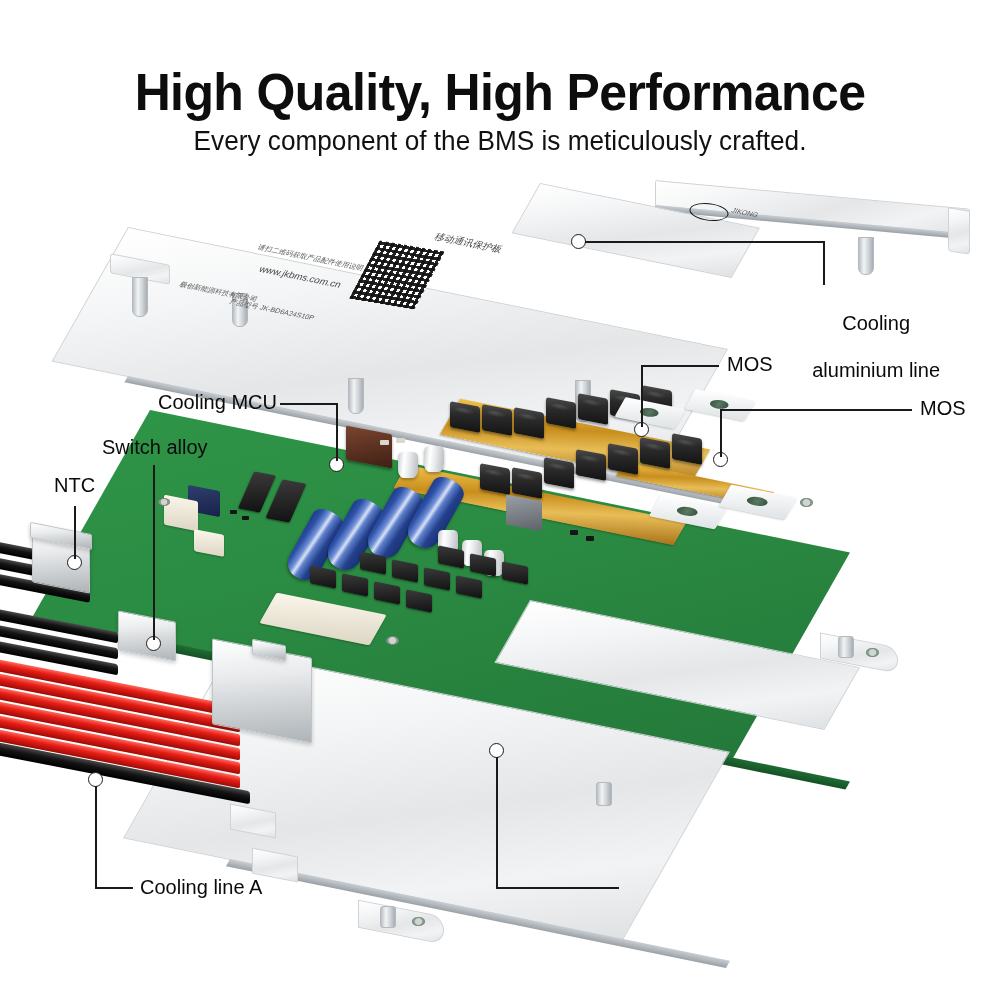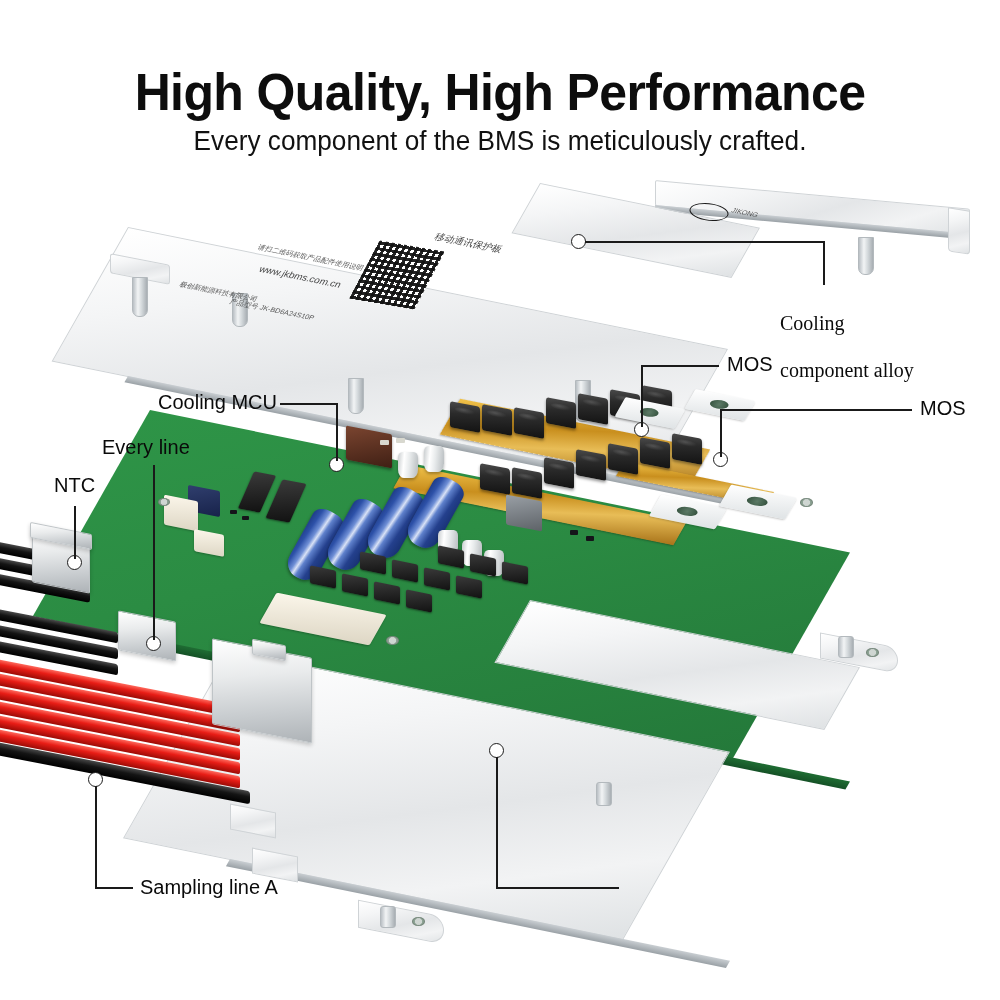"Cooling" .lbl.c { font-family: Liberation Serif, serif -> none; text-align: left -> center }
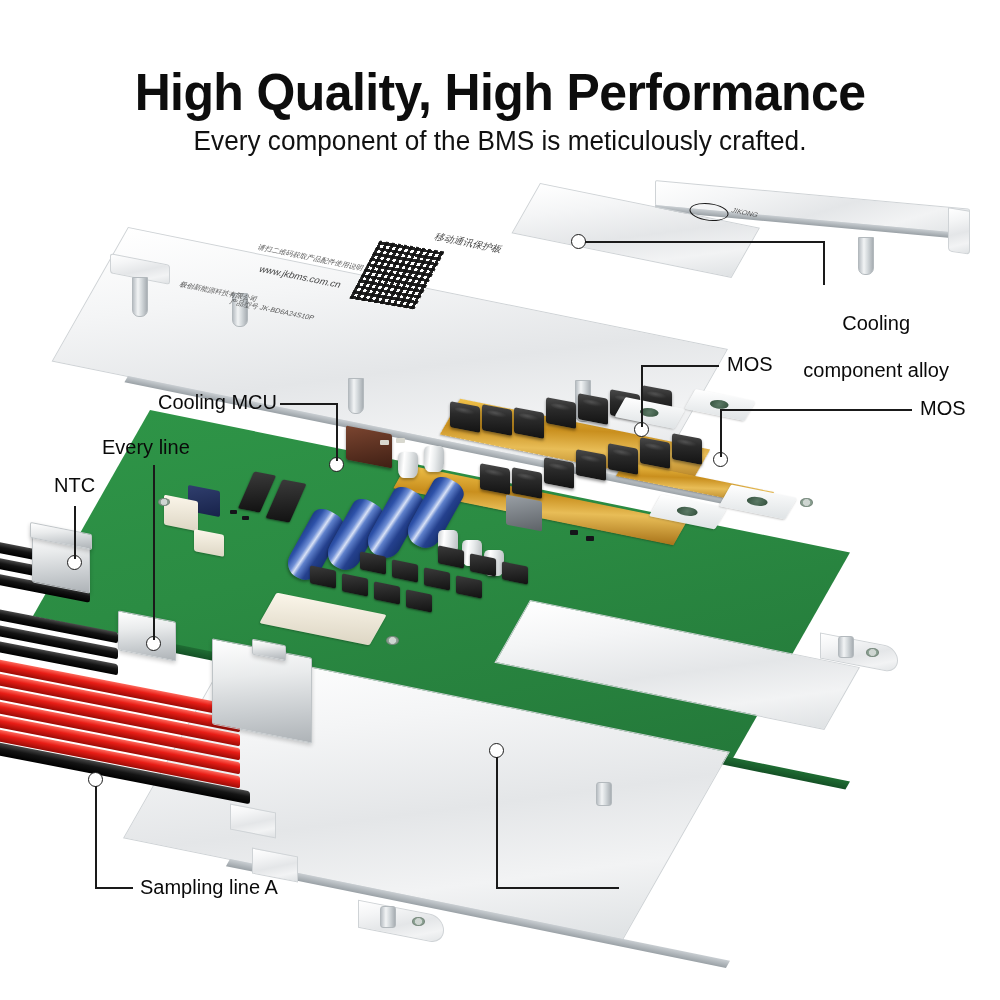"component alloy" span { text: component alloy -> aluminium line }
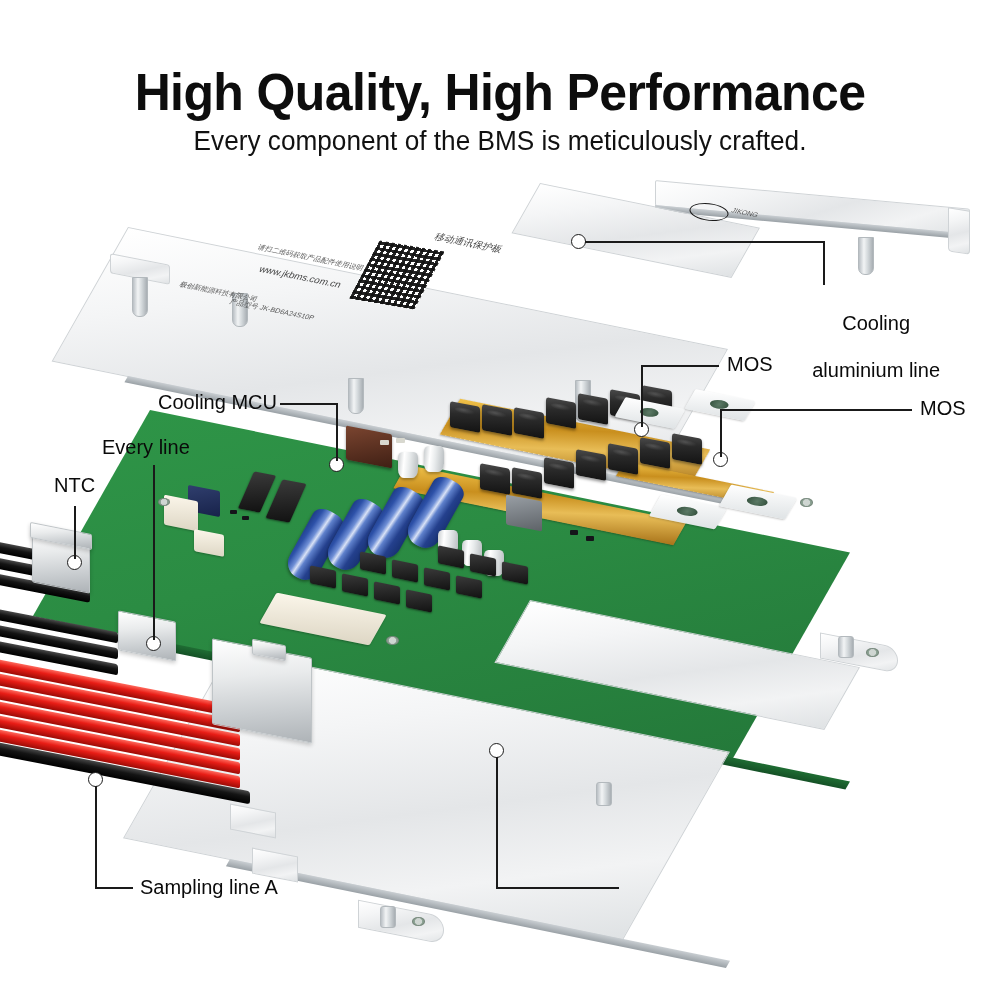"Every line" div.lbl { text: Every line -> Switch alloy }
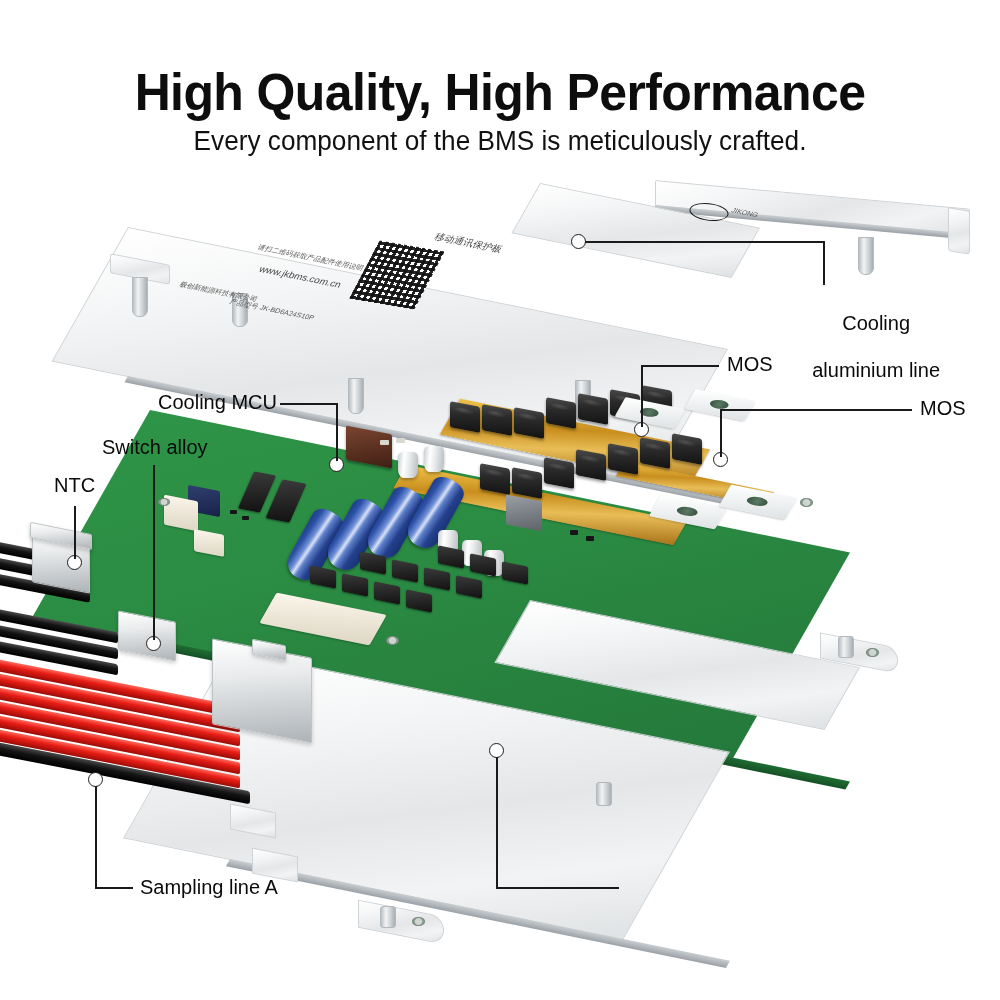"Sampling line A" div.lbl { text: Sampling -> Cooling }
